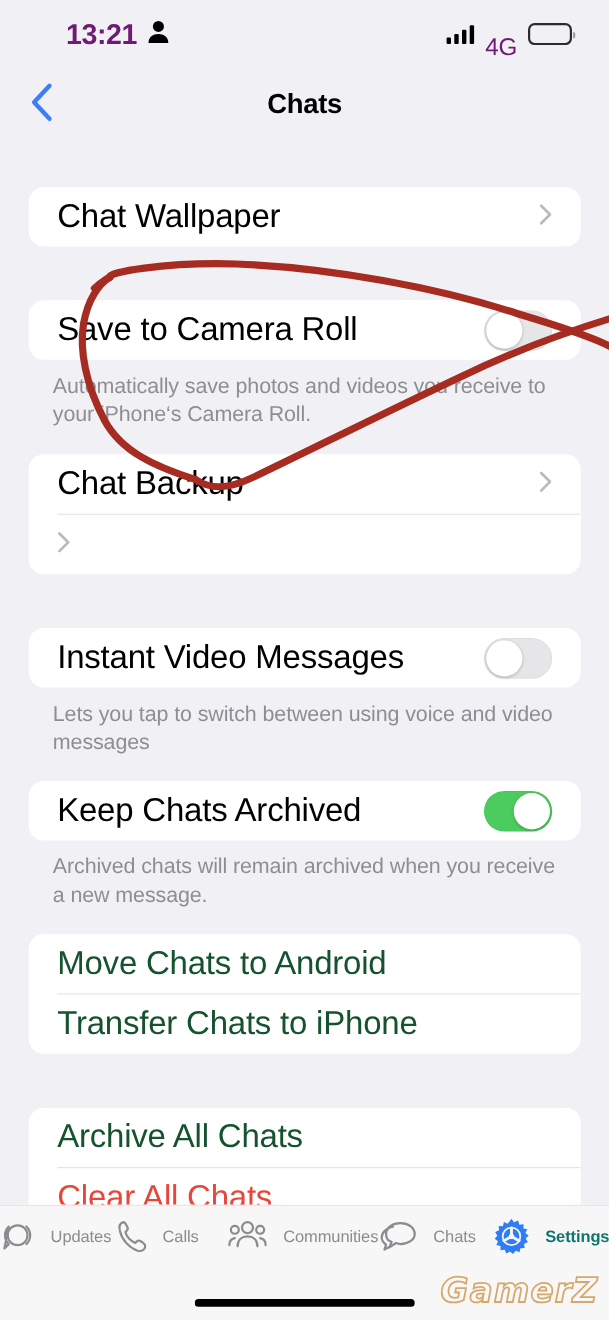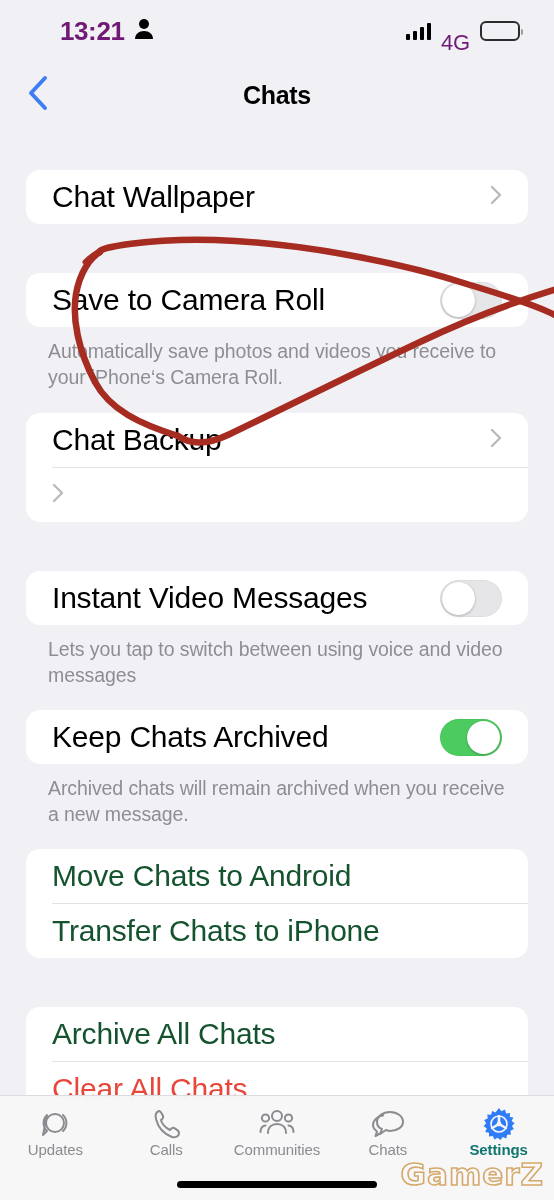"Updates" .tab { flex-direction: column -> row; gap: 0 -> 14px }
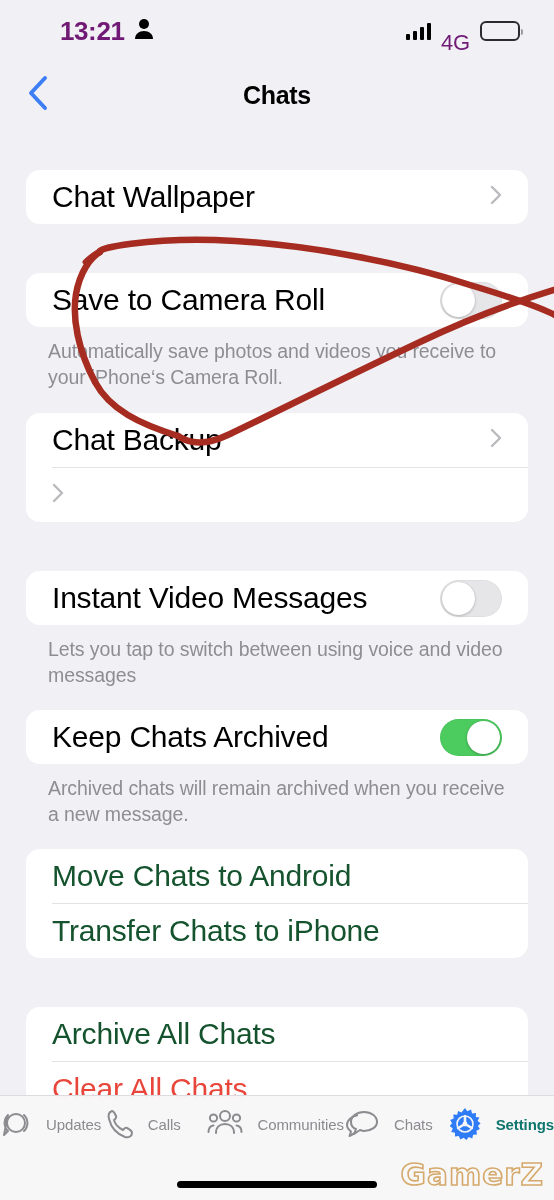"GamerZ" .watermark { font-style: none -> italic }
